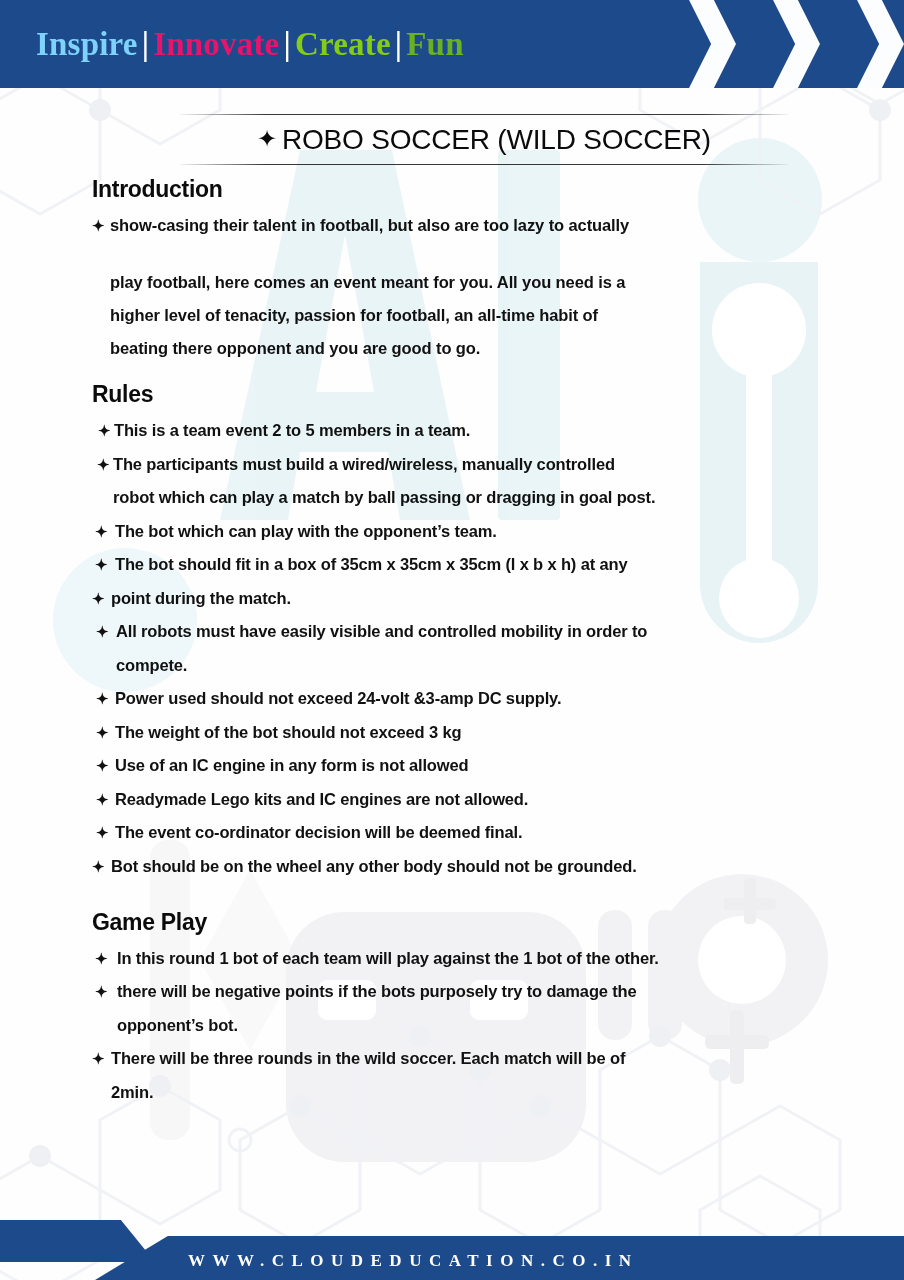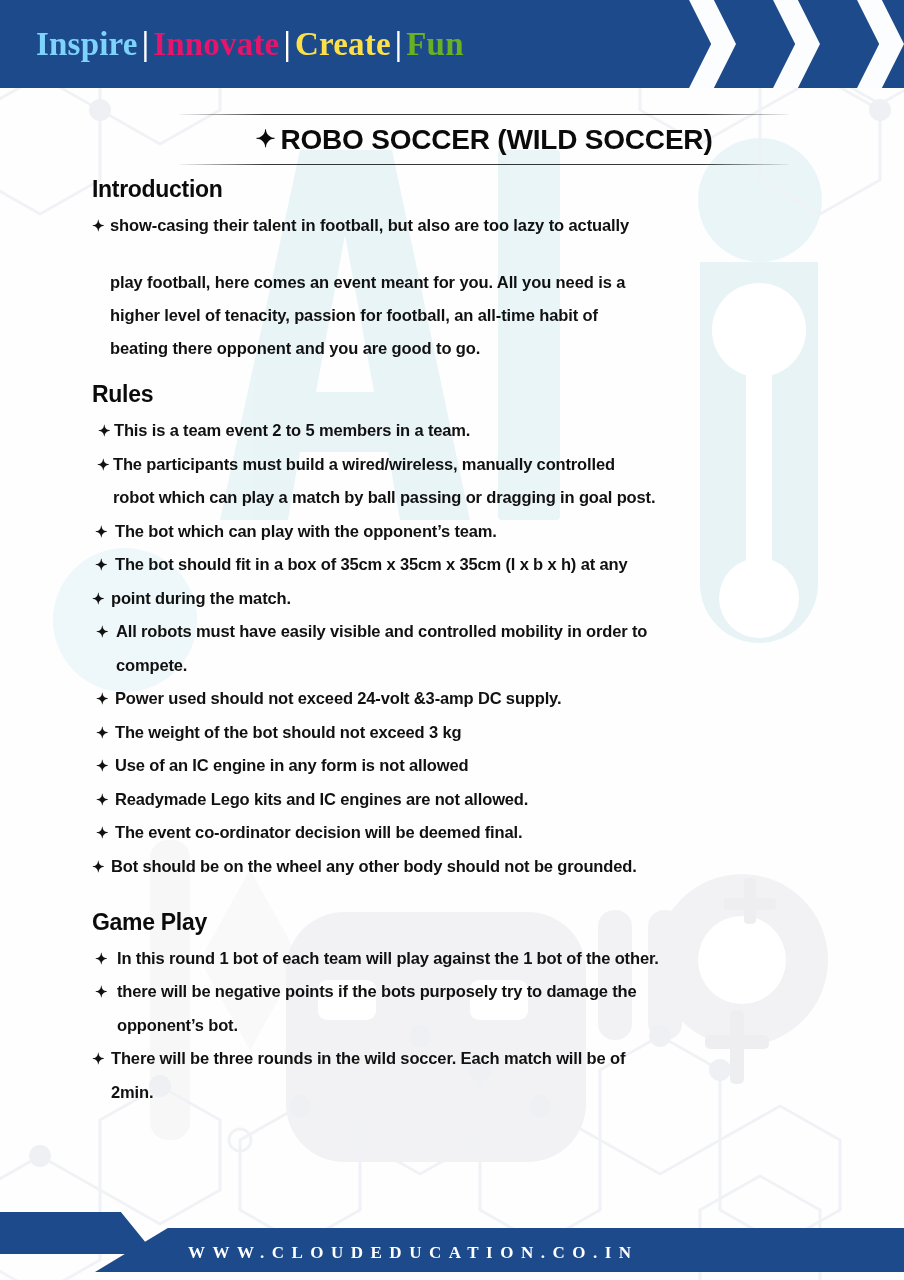"Create" span { color: #fde047 -> #84cc16 }
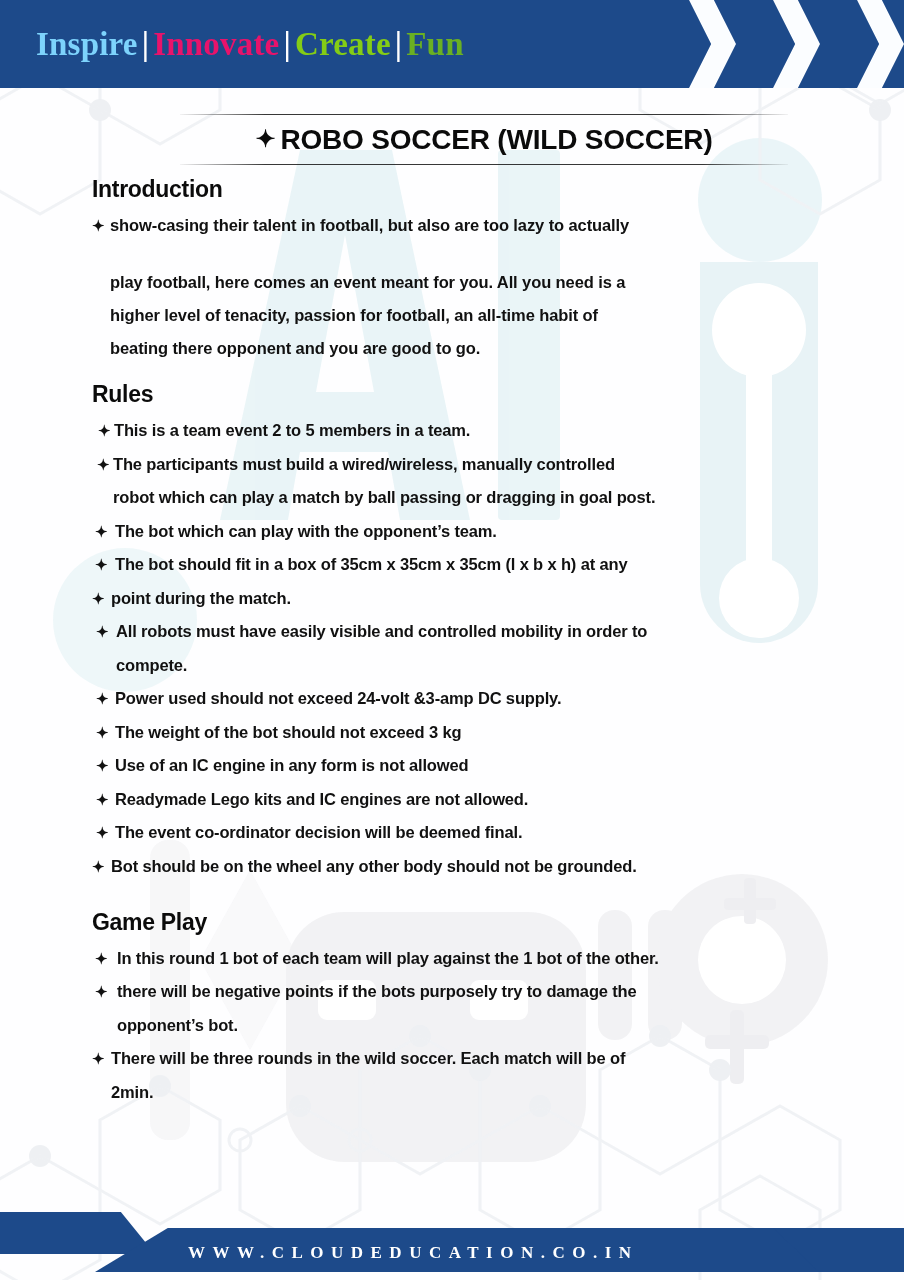"✦ ROBO SOCCER (WILD SOCCER)" .doc-title { font-weight: bold -> normal }
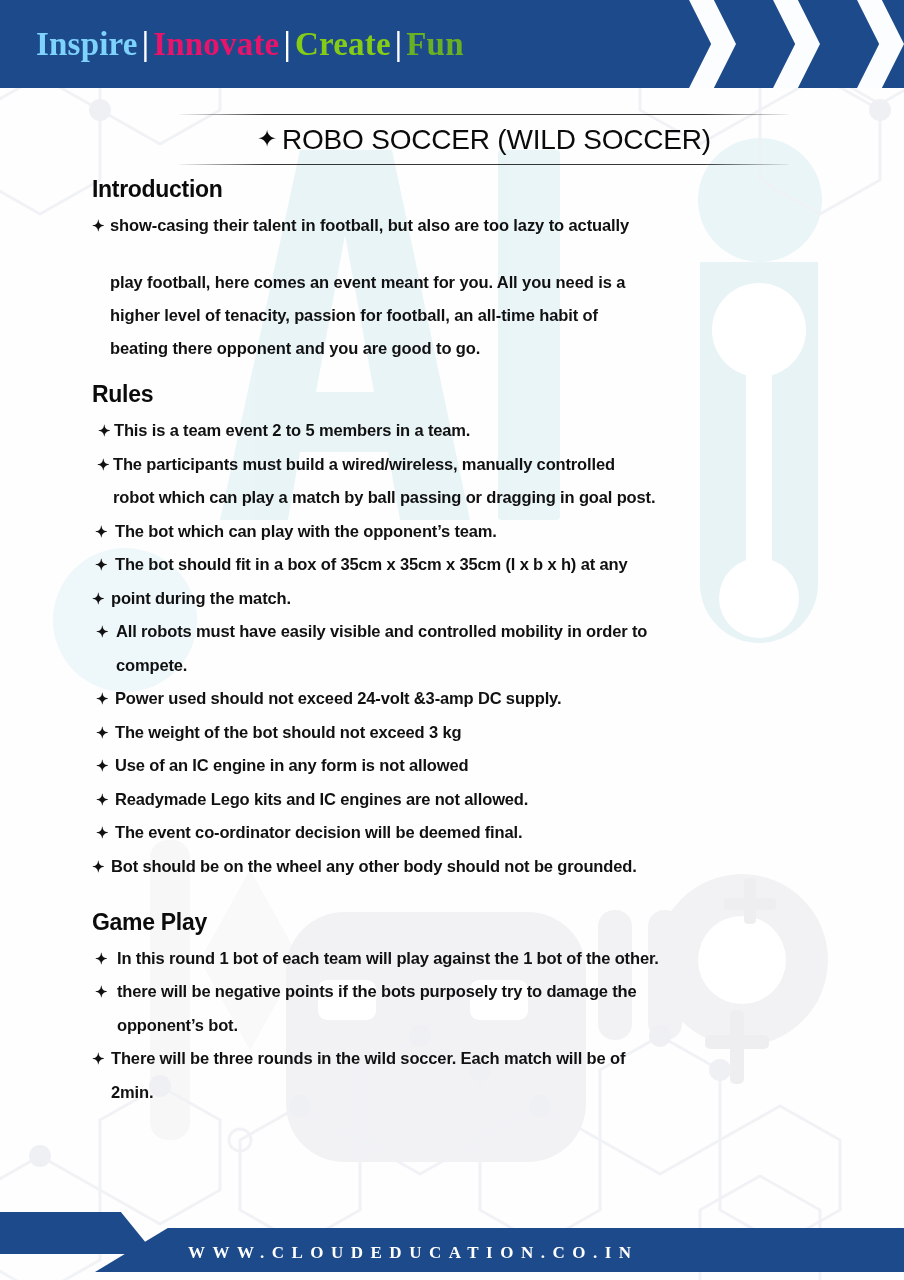"WWW.CLOUDEDUCATION.CO.IN" .footer { bottom: 8px -> 0 }
